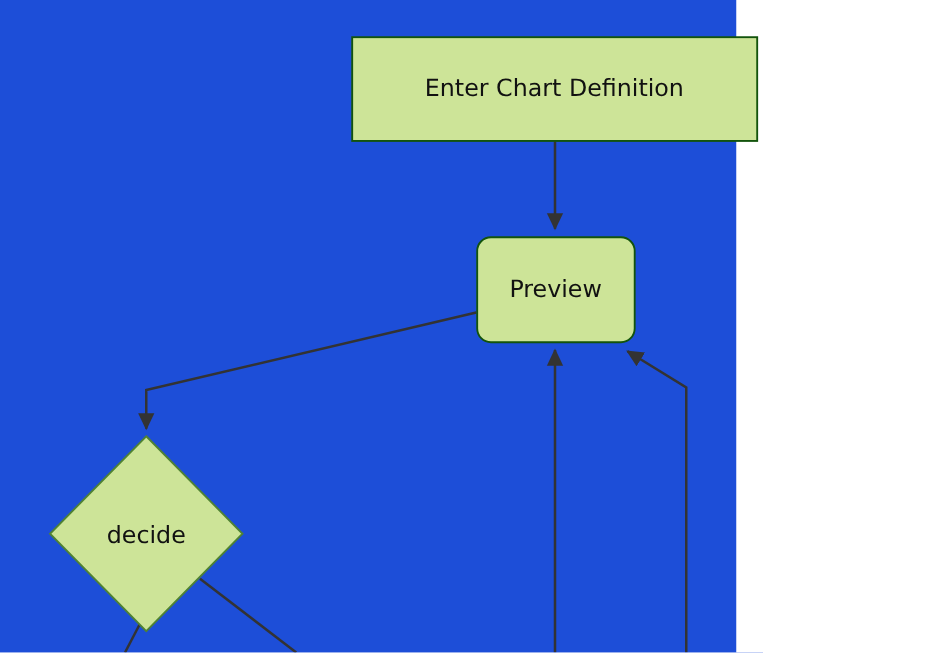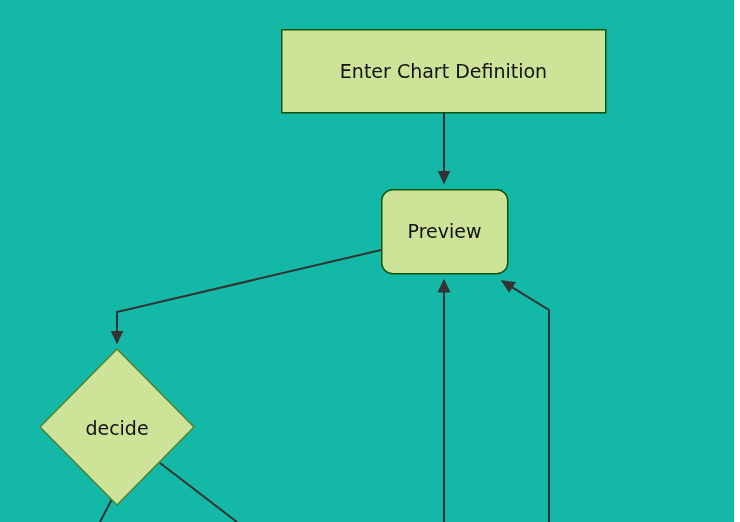"Enter Chart Definition" #diagram-root { background: #14b8a6 -> #1d4ed8; width: 734px -> 589px }
